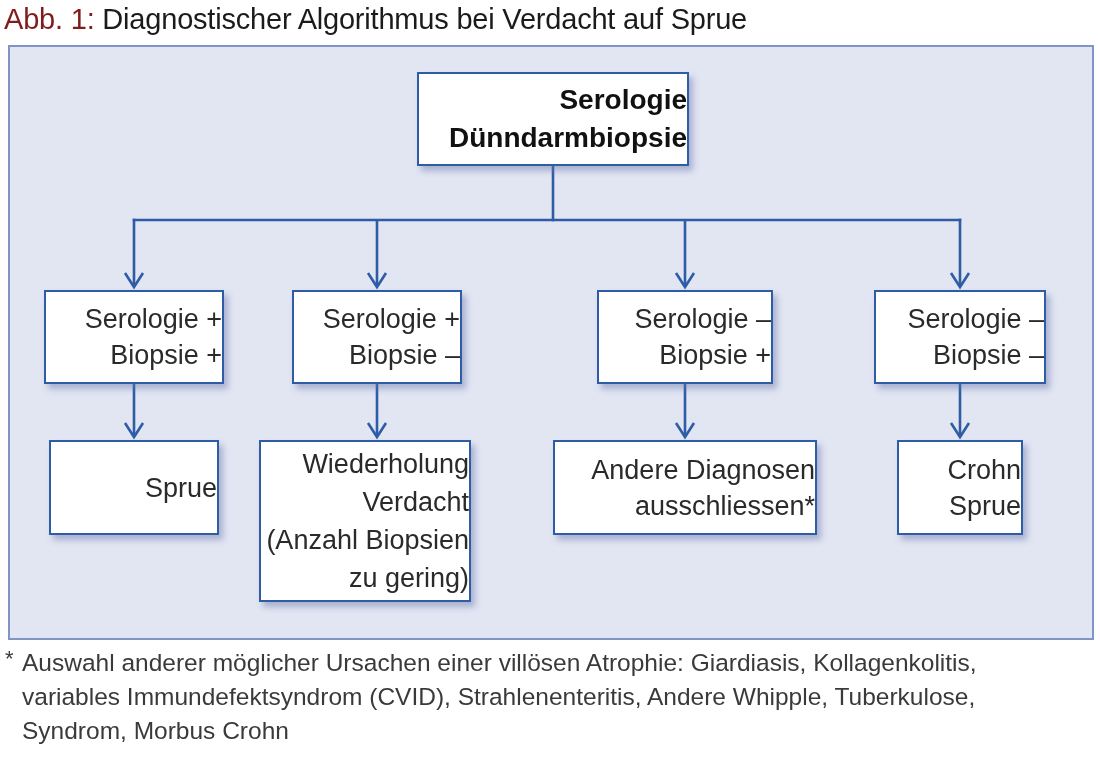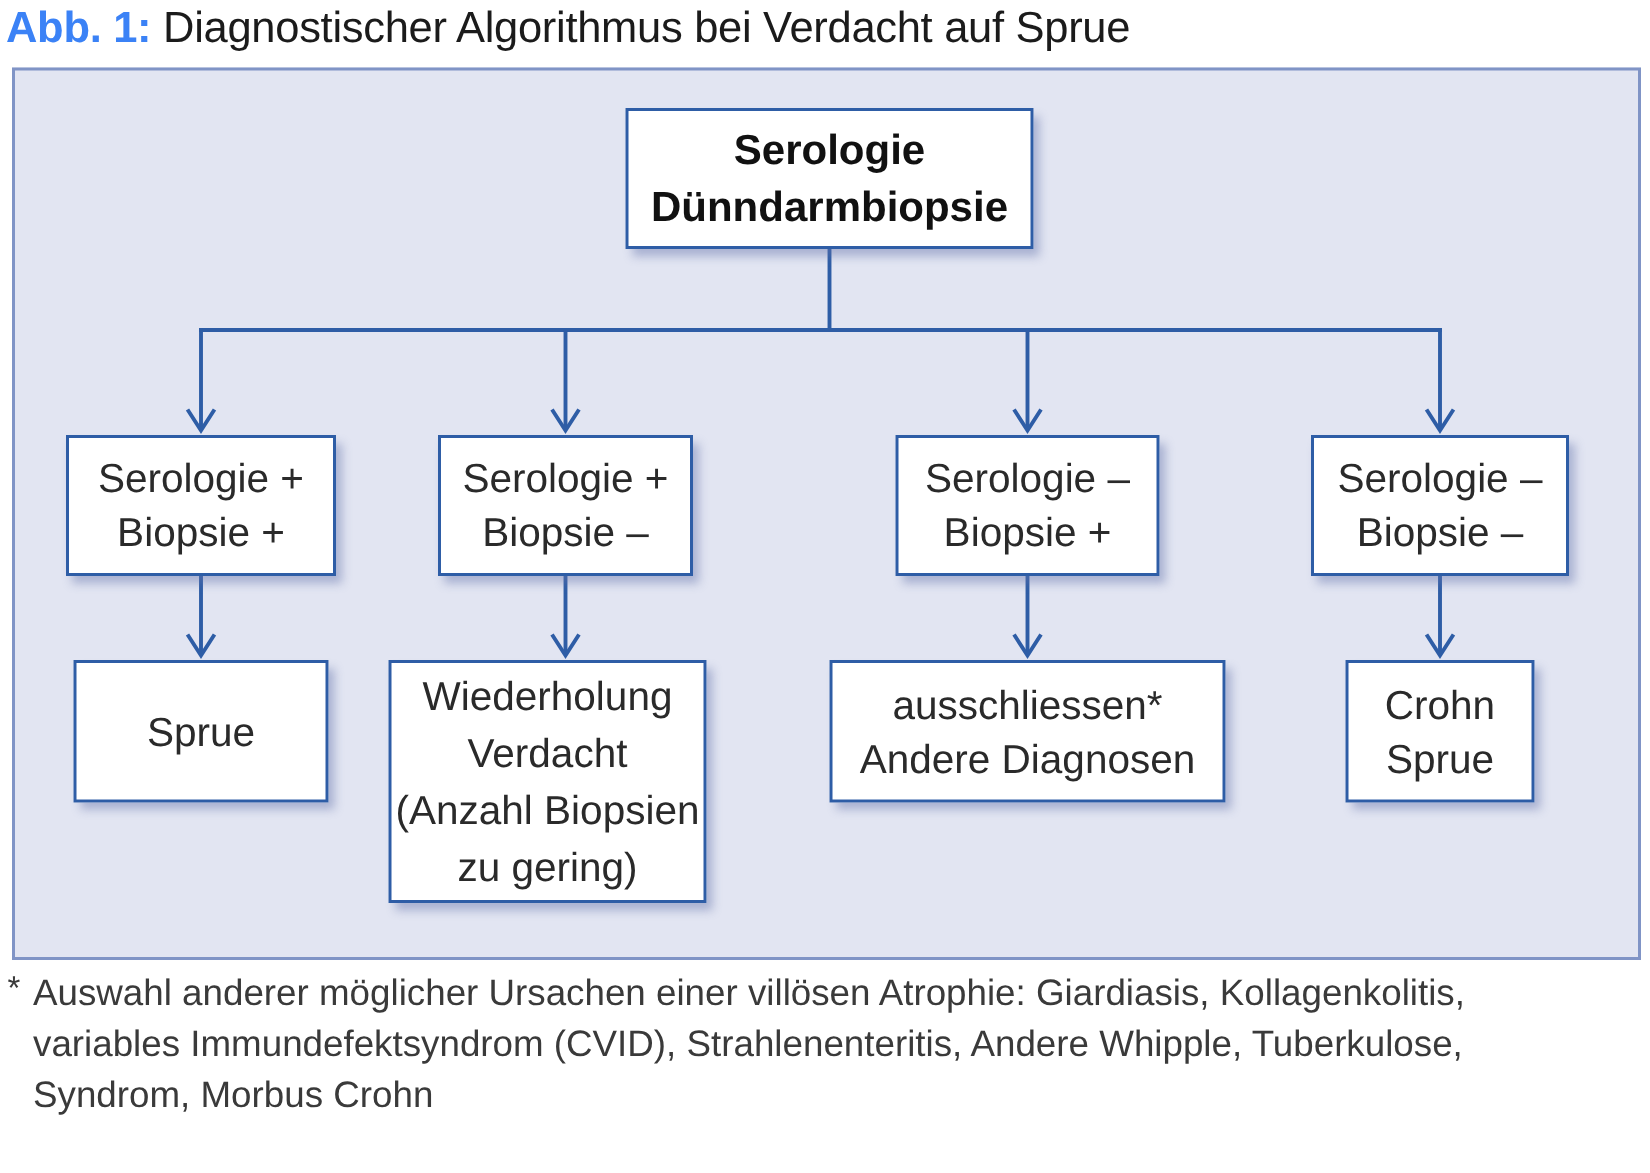"Abb. 1:" .fig-title .t-bold { color: #3b82f6 -> #7f1d1d; font-weight: bold -> normal }
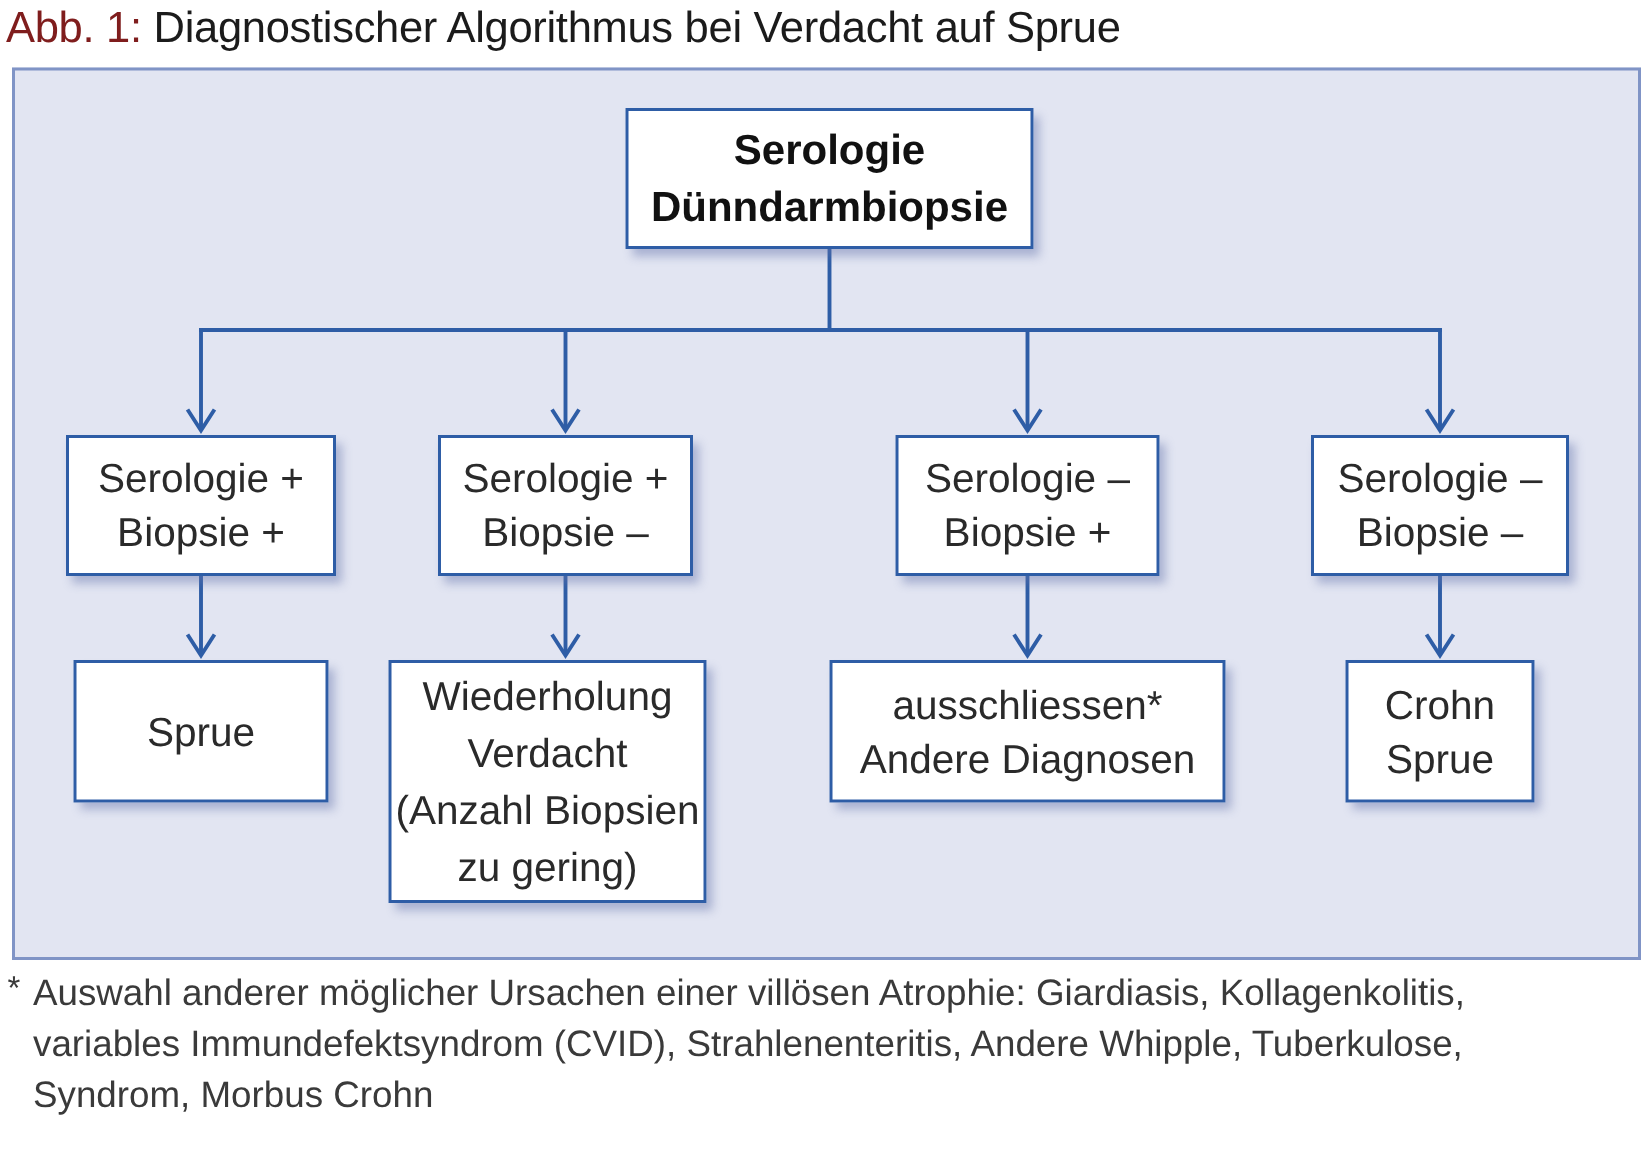"Serologie" .fbox { align-items: center -> flex-end }
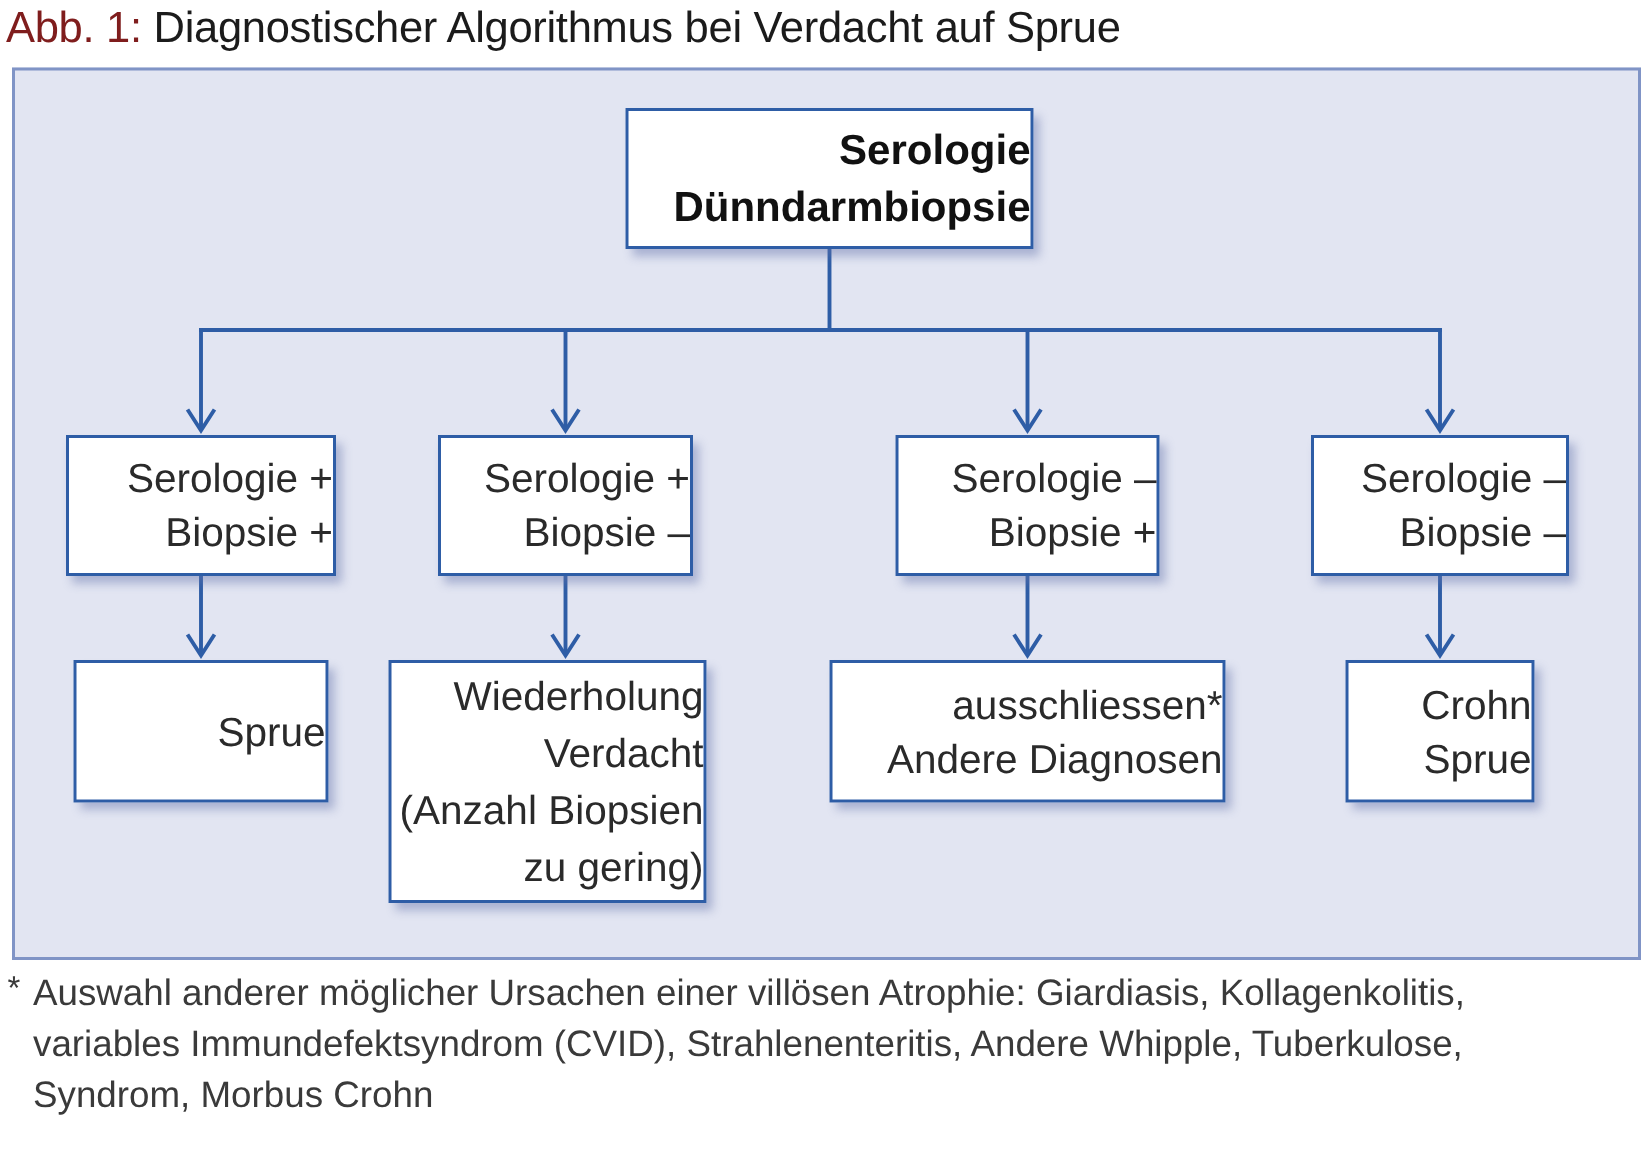"ausschliessen*" div { order: before "Andere Diagnosen" -> after "Andere Diagnosen" }
